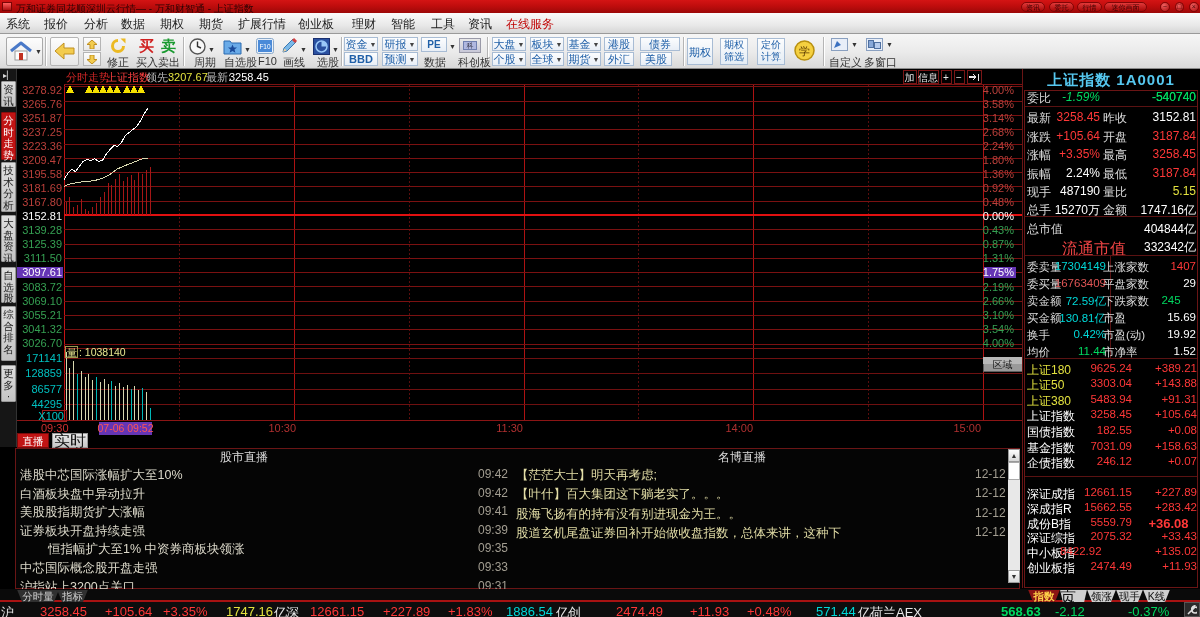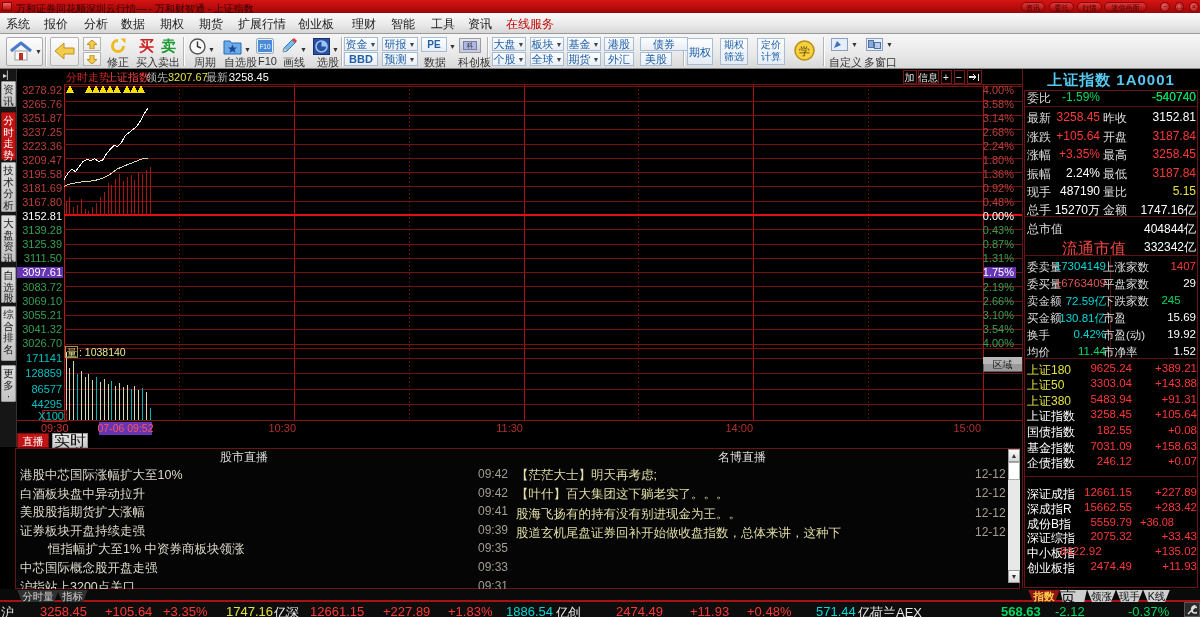"债券" div { width: 48px -> 40px }
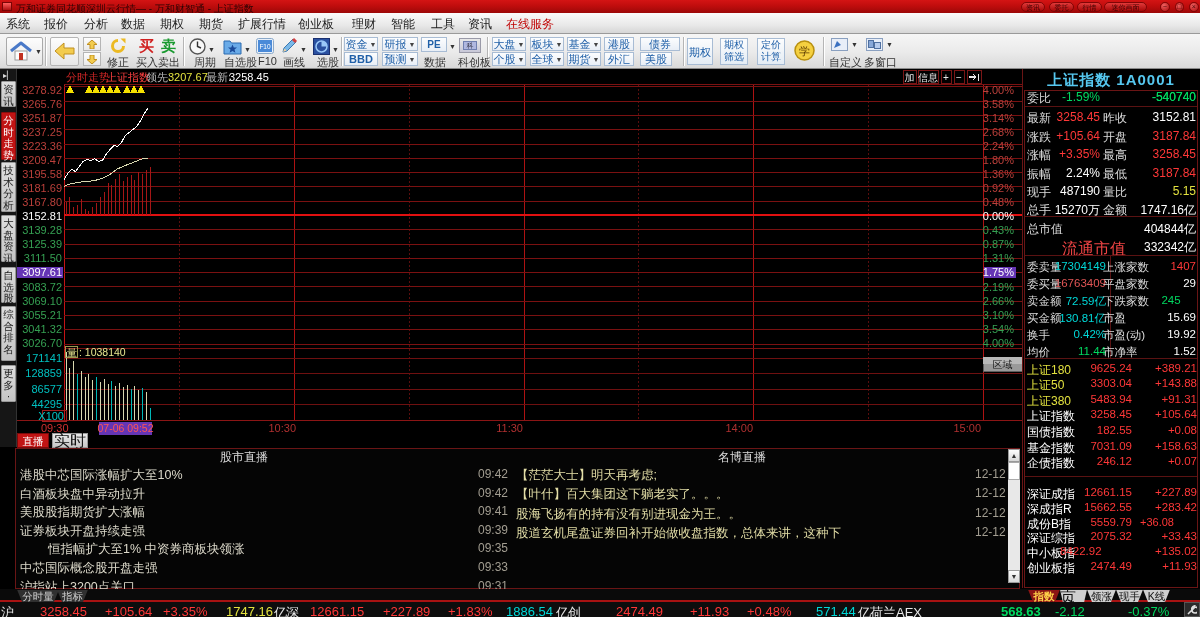"-1.59%" div.r { font-style: none -> italic }
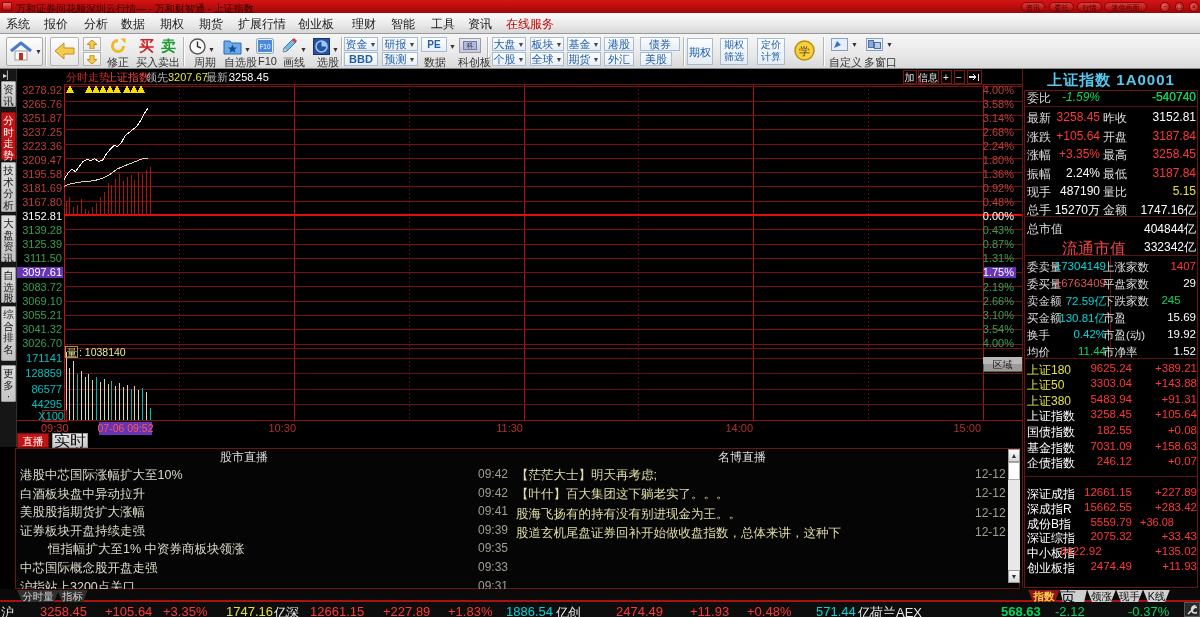"+36.08" div.r { font-size: 11px -> 13px; font-weight: none -> bold; text-align: left -> center }
